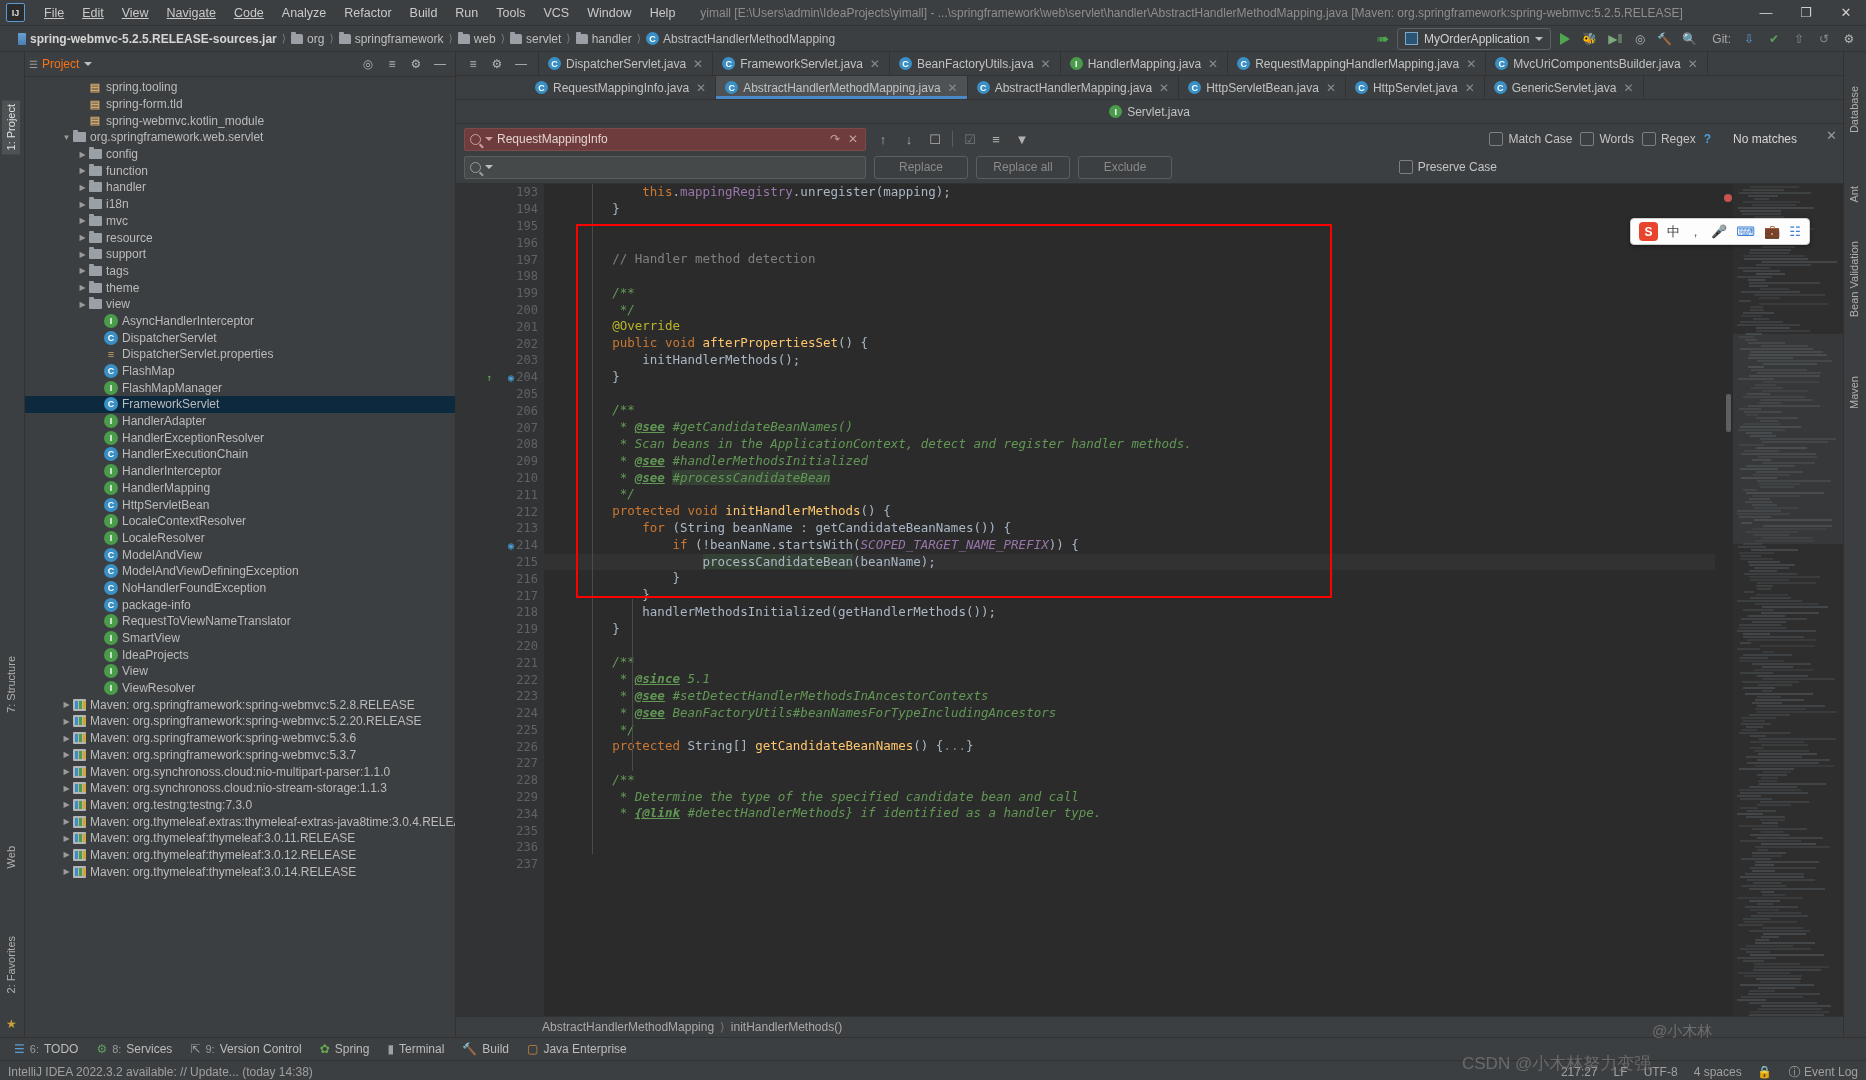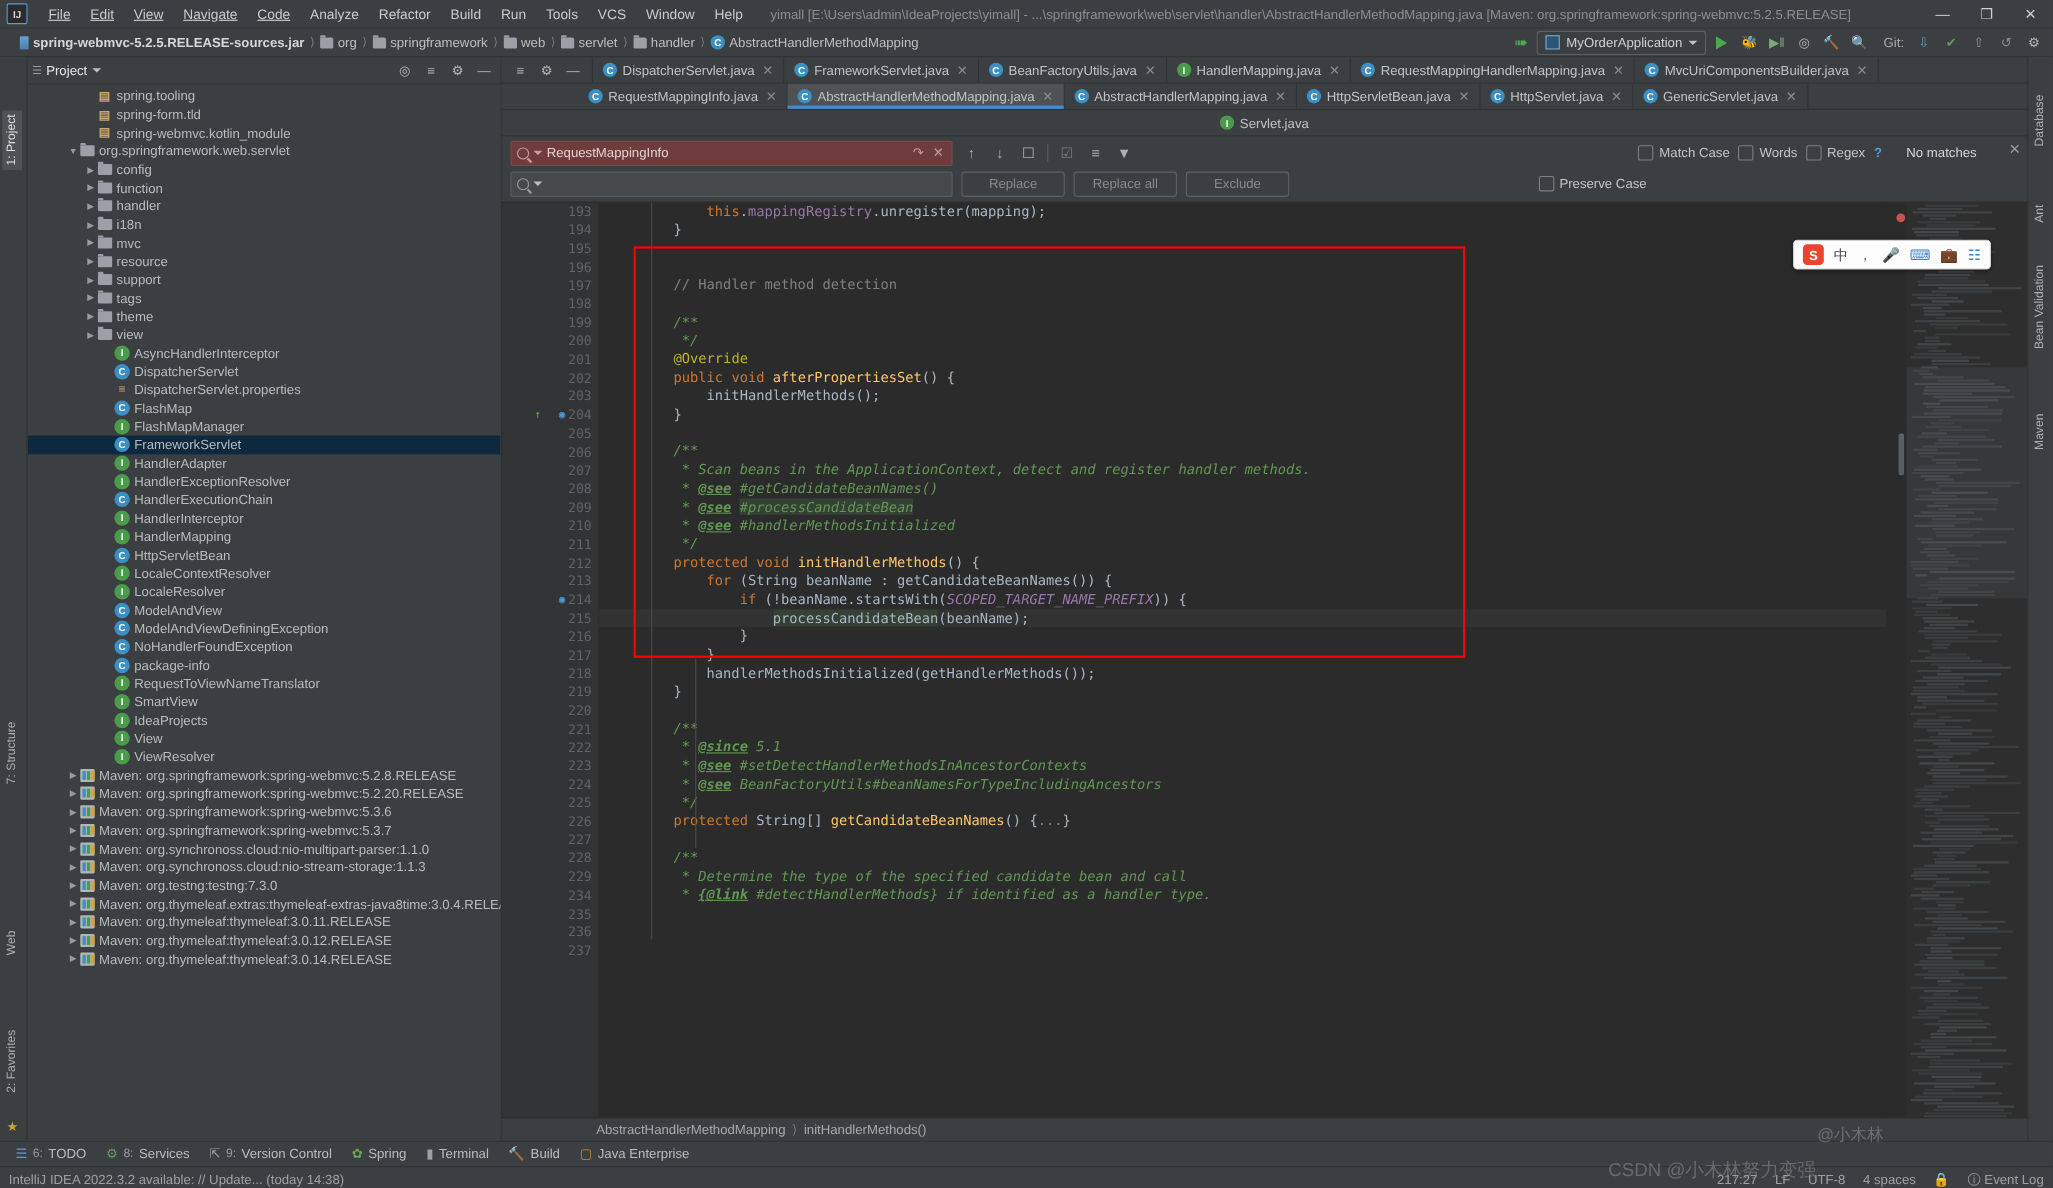"Project" .projhdr .ttl { color: #e5e5e5 -> #f97316 }
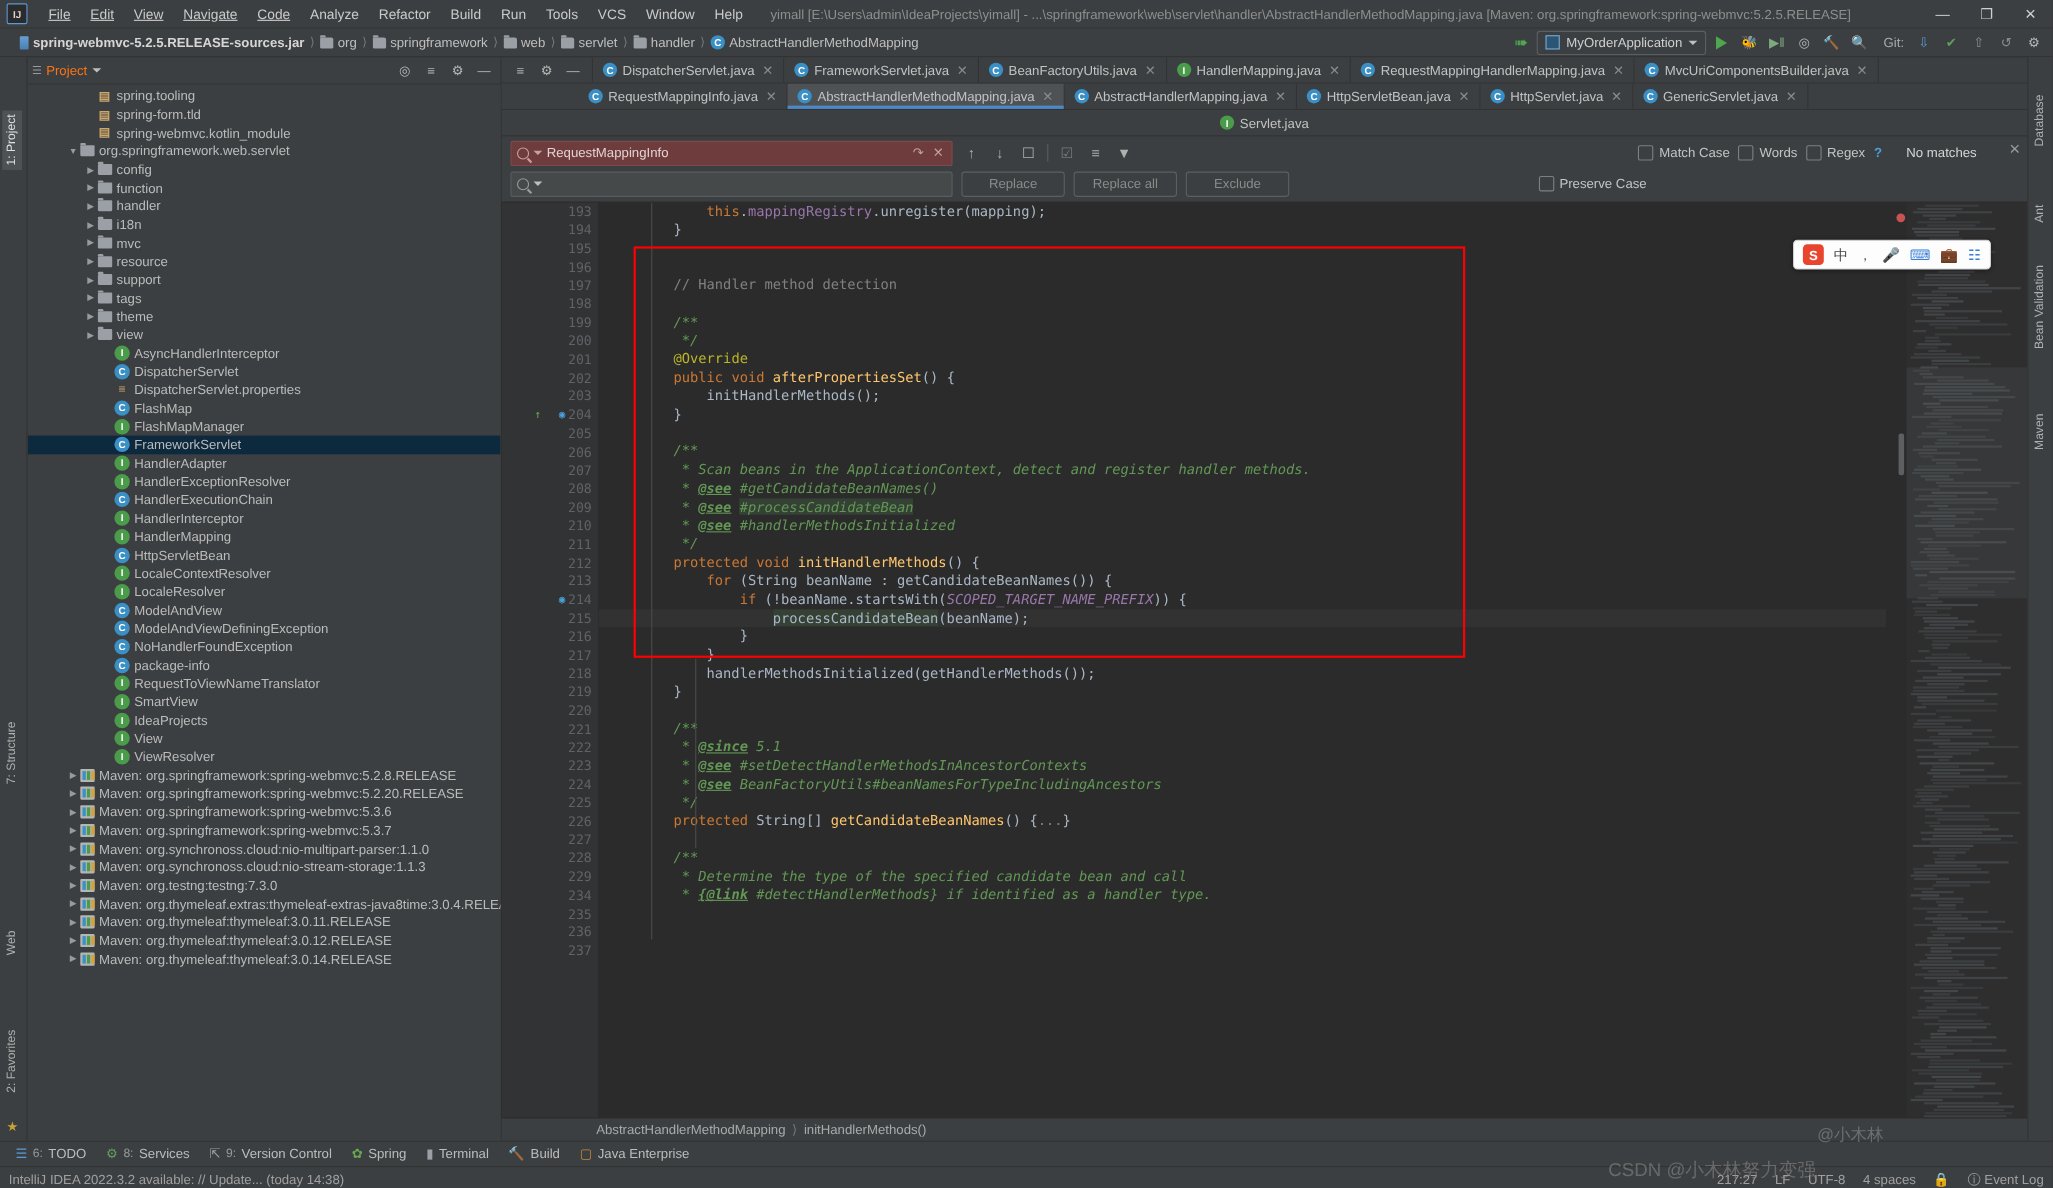"* Scan beans in the" div.cline { order: before "* @see #getCandidateBeanNames()" -> after "* @see #getCandidateBeanNames()" }
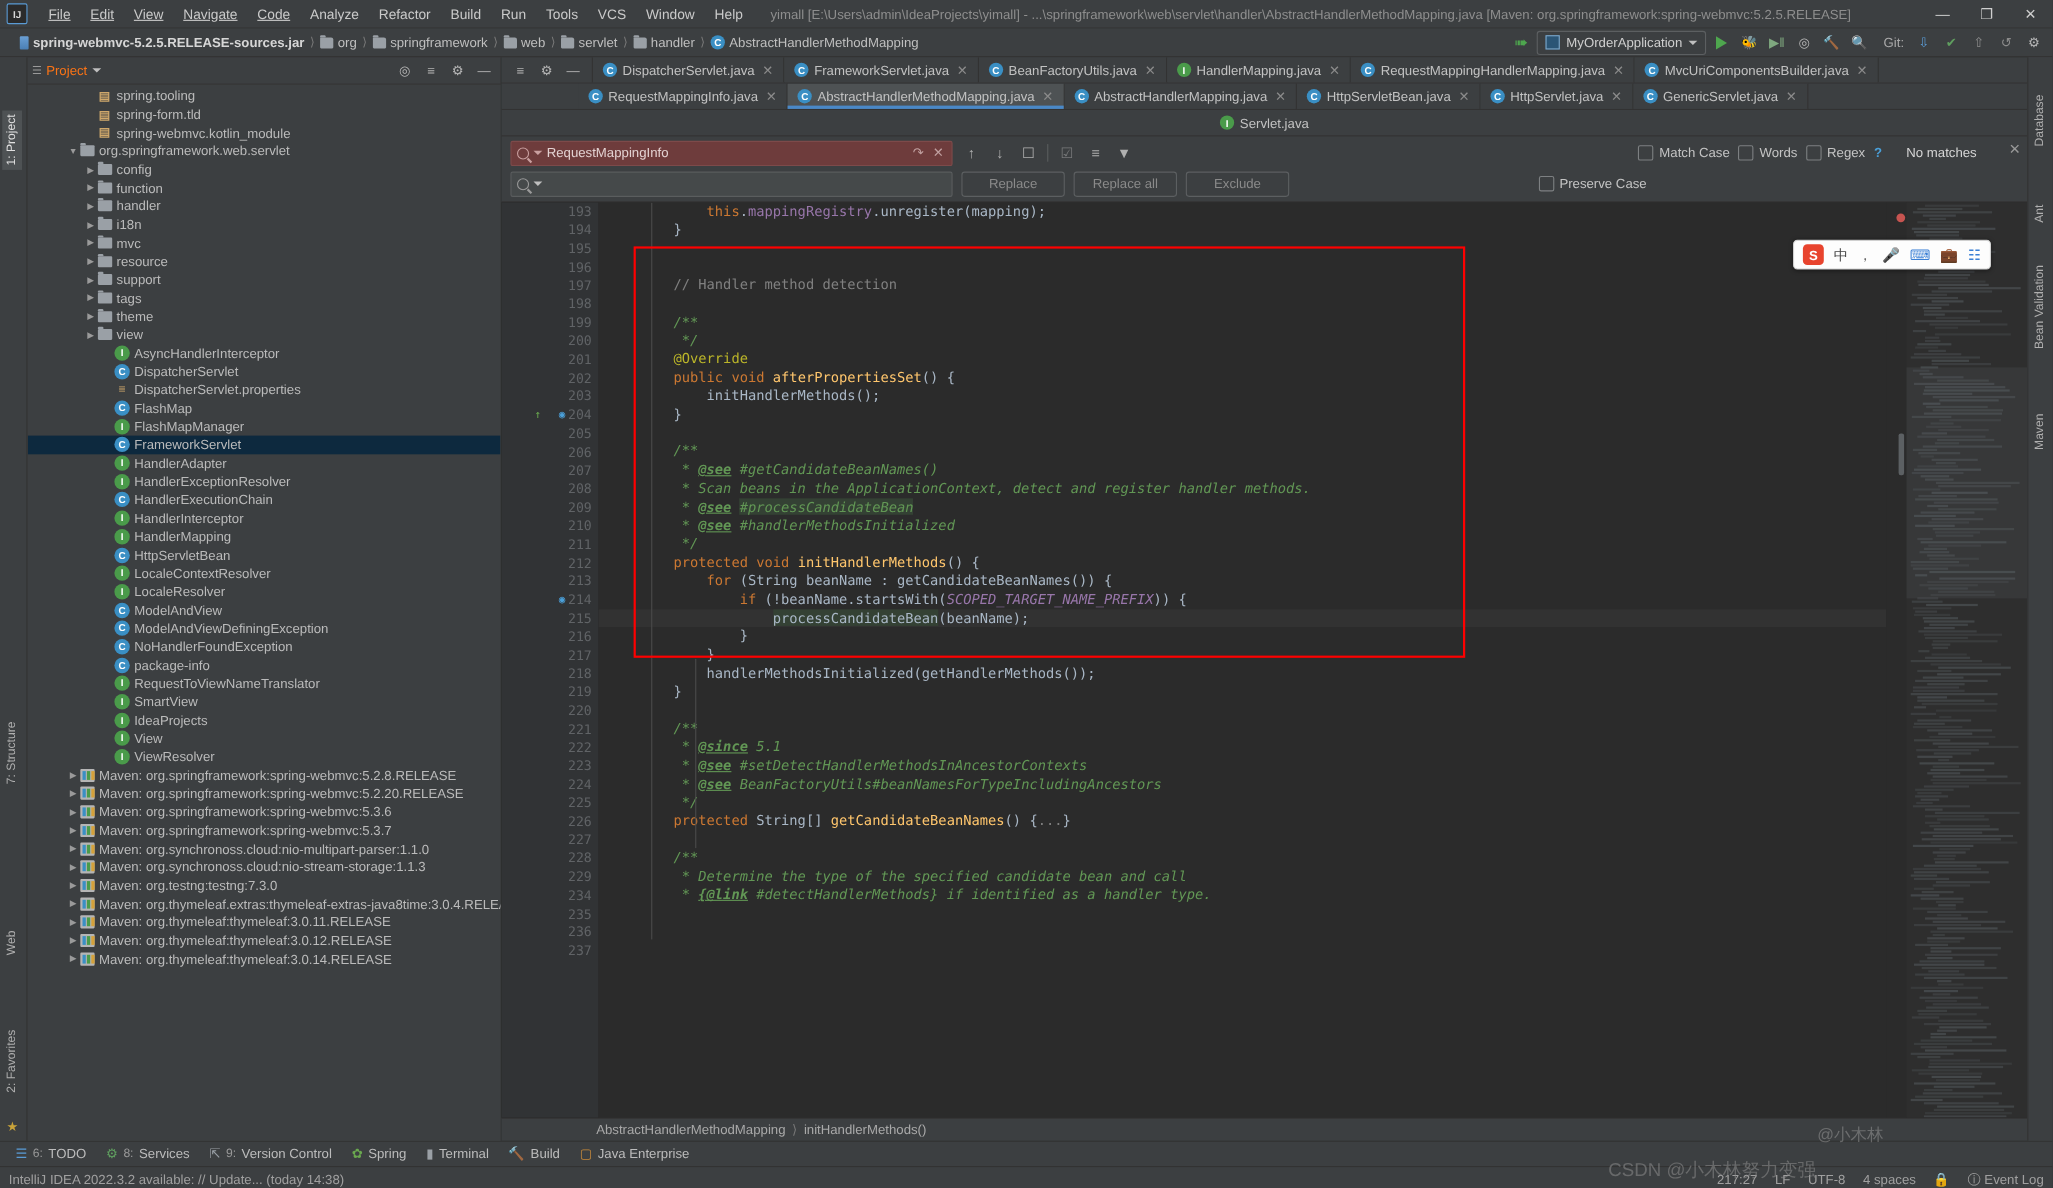"* @see #processCandidateBean" div.cline { order: before "* @see #handlerMethodsInitialized" -> after "* @see #handlerMethodsInitialized" }
